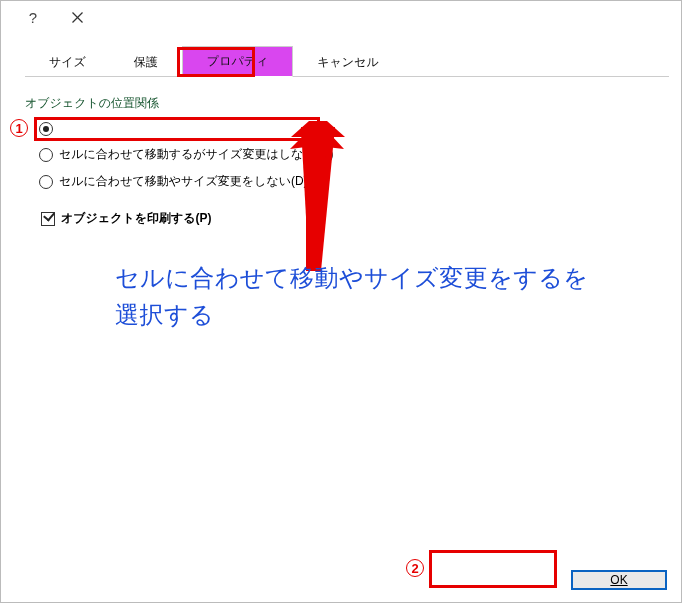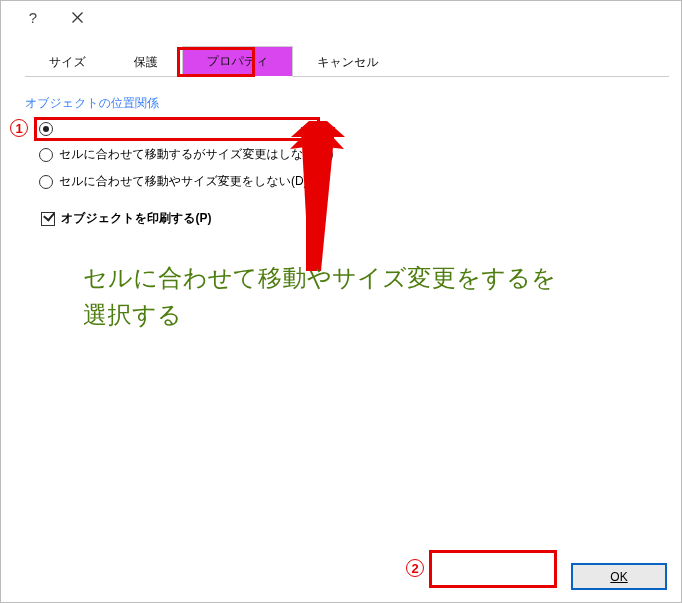"オブジェクトの位置関係" .section-label { color: #3b82f6 -> #14532d }
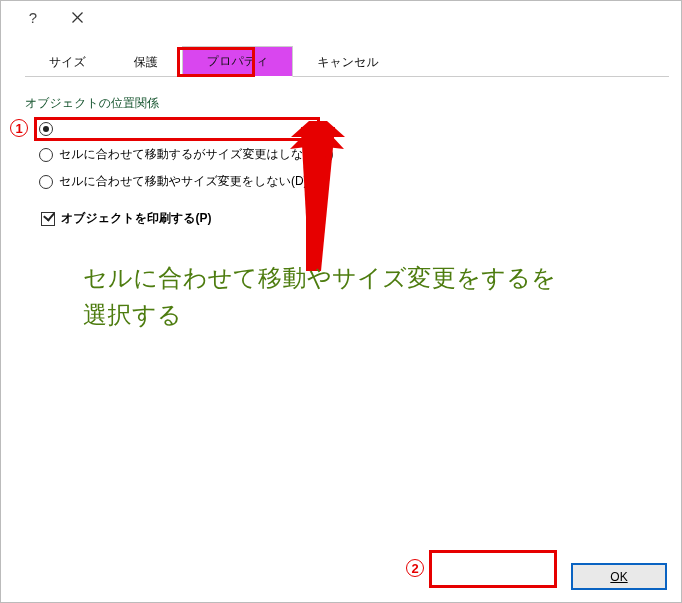"セルに合わせて移動やサイズ変更をするを" .anno-text { color: #4d7c0f -> #1d4ed8; margin-left: none -> 32px }
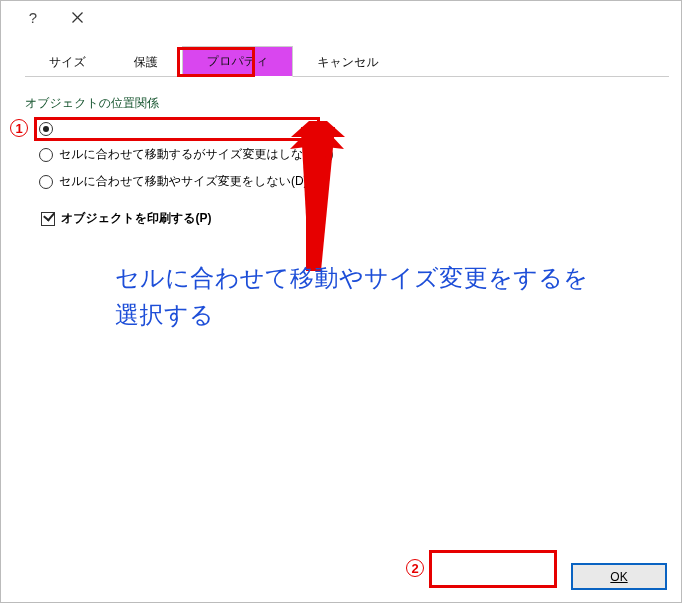"OK" .btn { height: 27px -> 20px }
